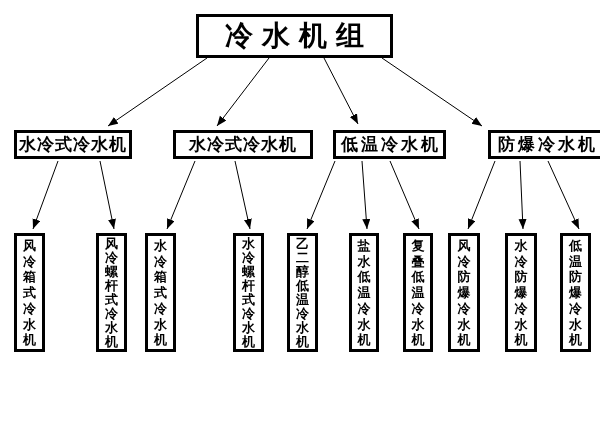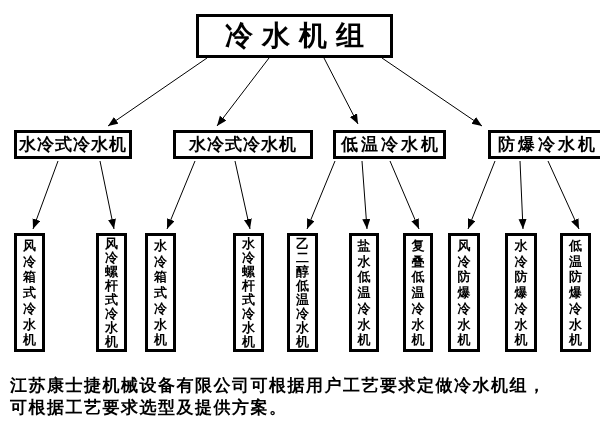"江苏康士捷机械设备有限公司可根据用户工艺要求定做冷水机组，" div.footer { html: <div> <div>江苏康士捷机械设备有限公司可根据用户工艺要求定做冷水机组，</div> <div>可根据工艺要求选型及提供方案。</div> </div> -> none }
